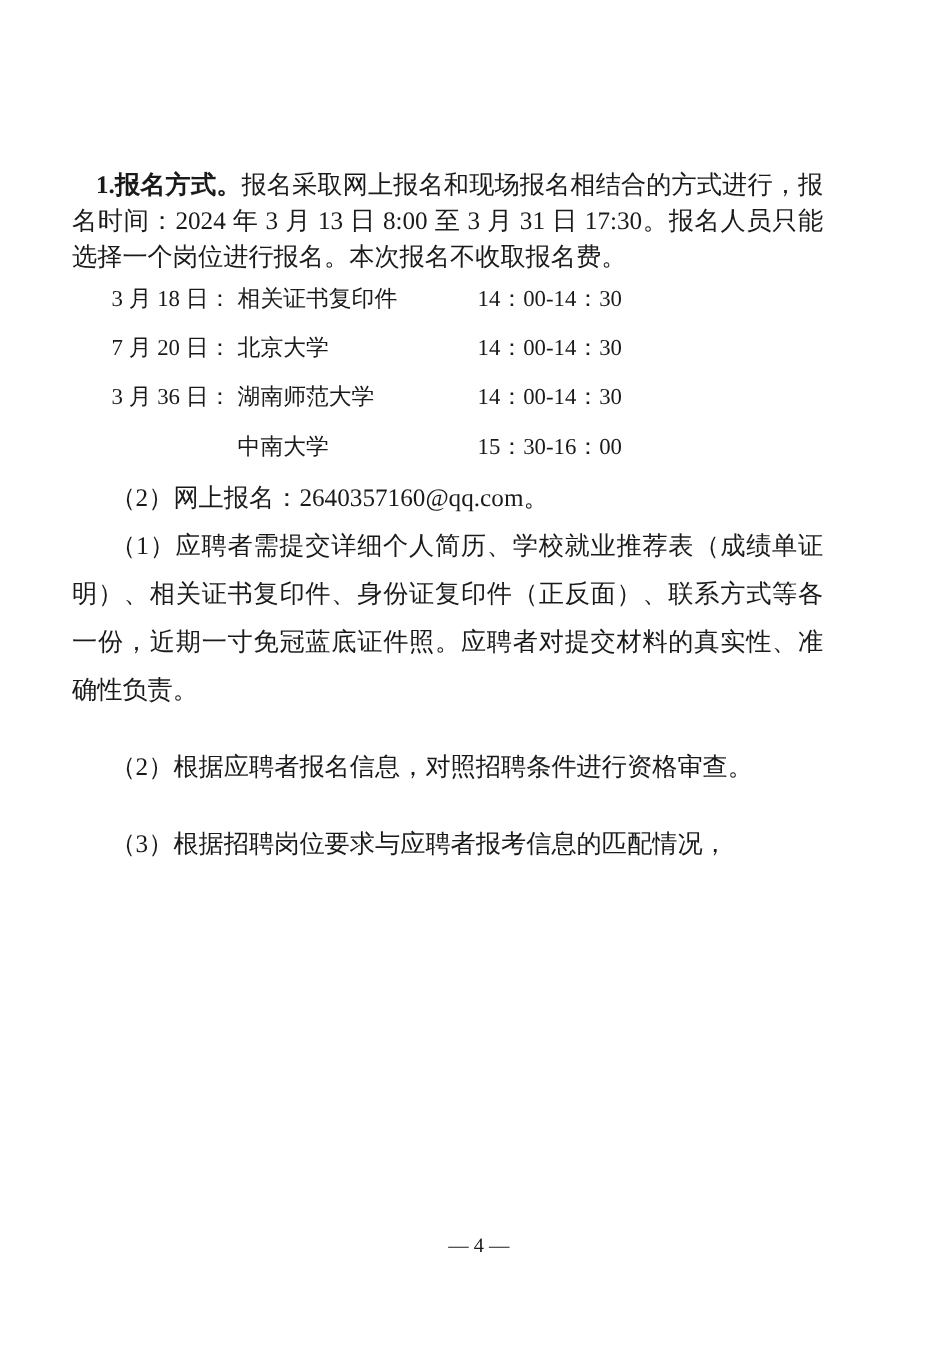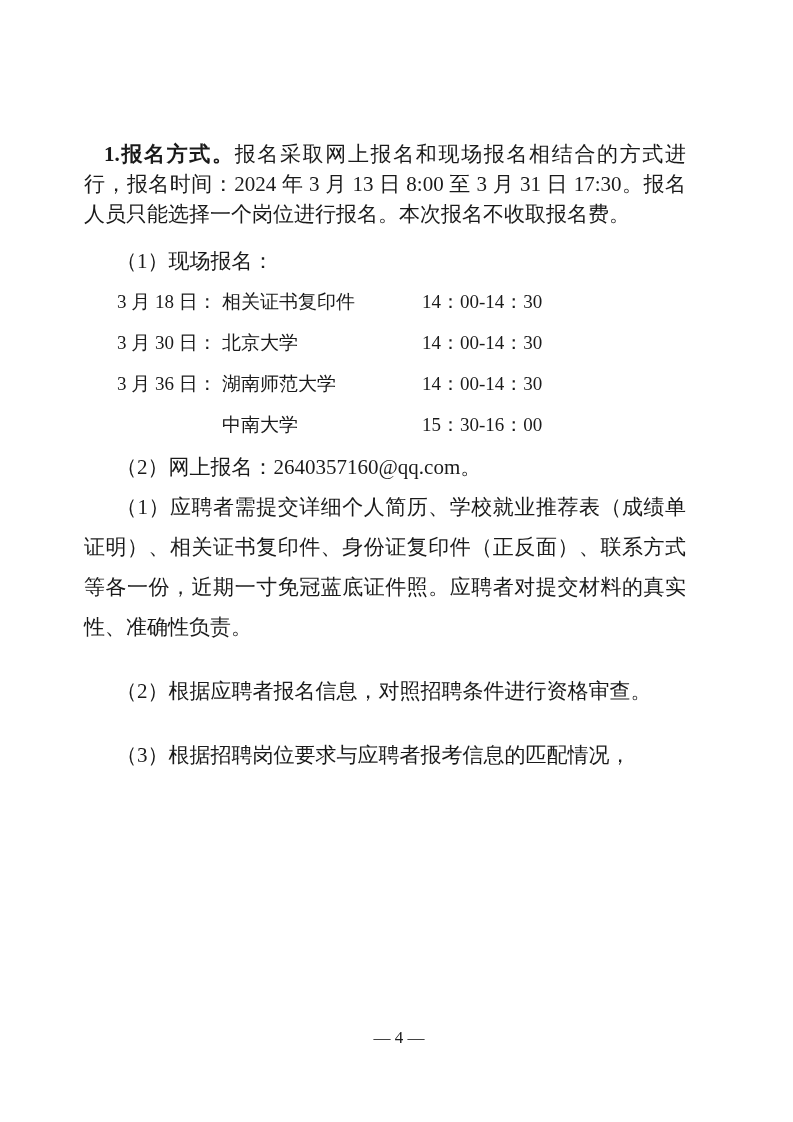"1.报名方式。报名采取网上报名和现场报名相结合的方式进行，报名时间：2024 年" .page { padding: 139px 107px 0 84px -> 139px 107px 0 60px }
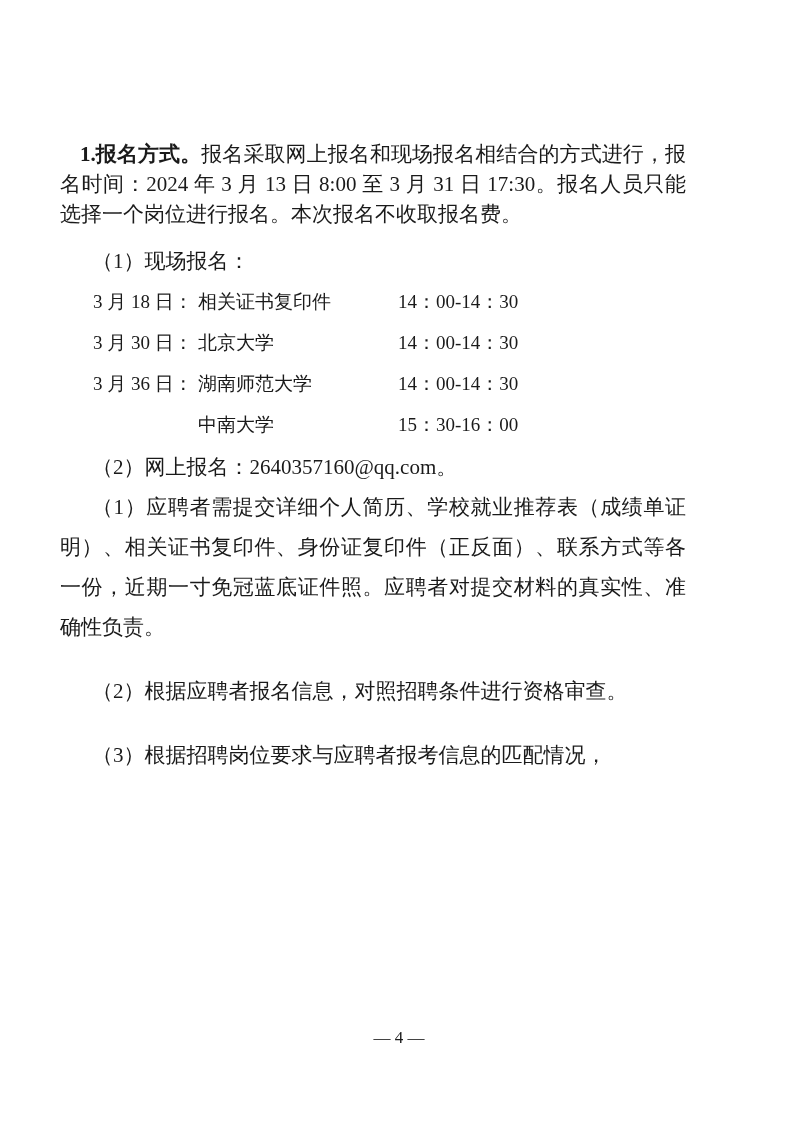"（1）现场报名：" p.para { html: <p>（1）现场报名：</p> -> none }
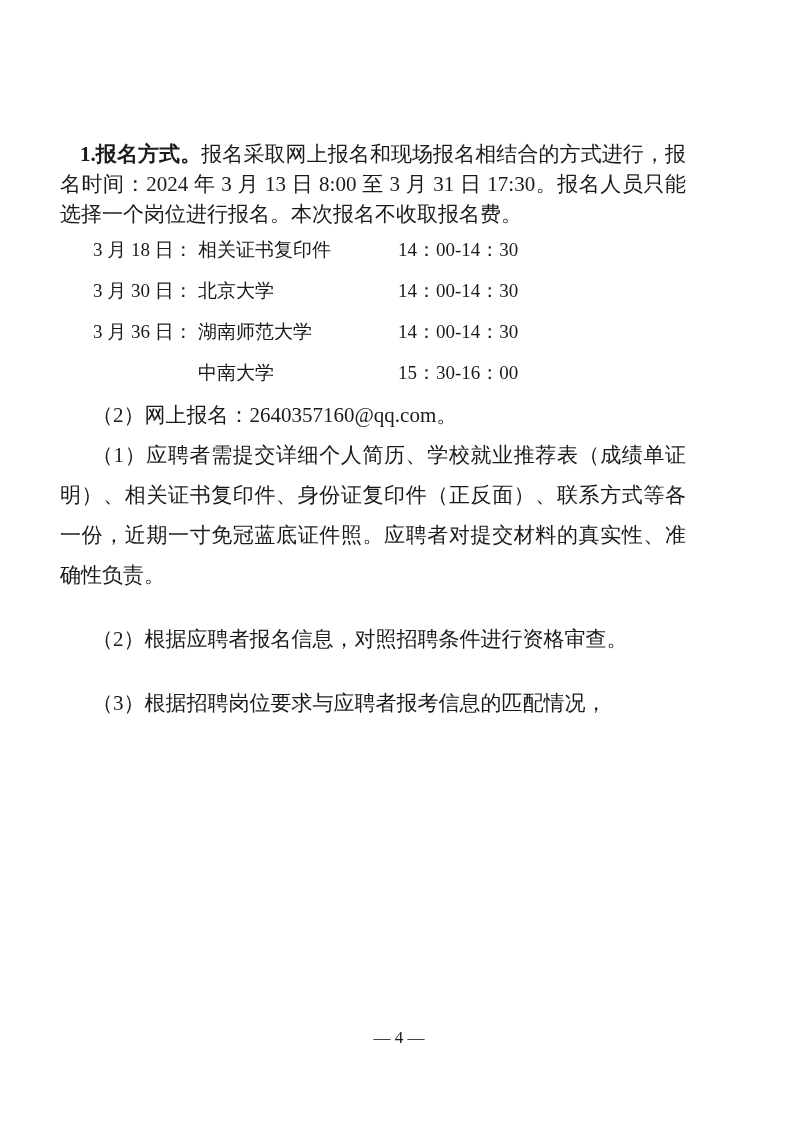"3 月 30 日：" span.sched-date { text: 3 月 30 -> 7 月 20 }
